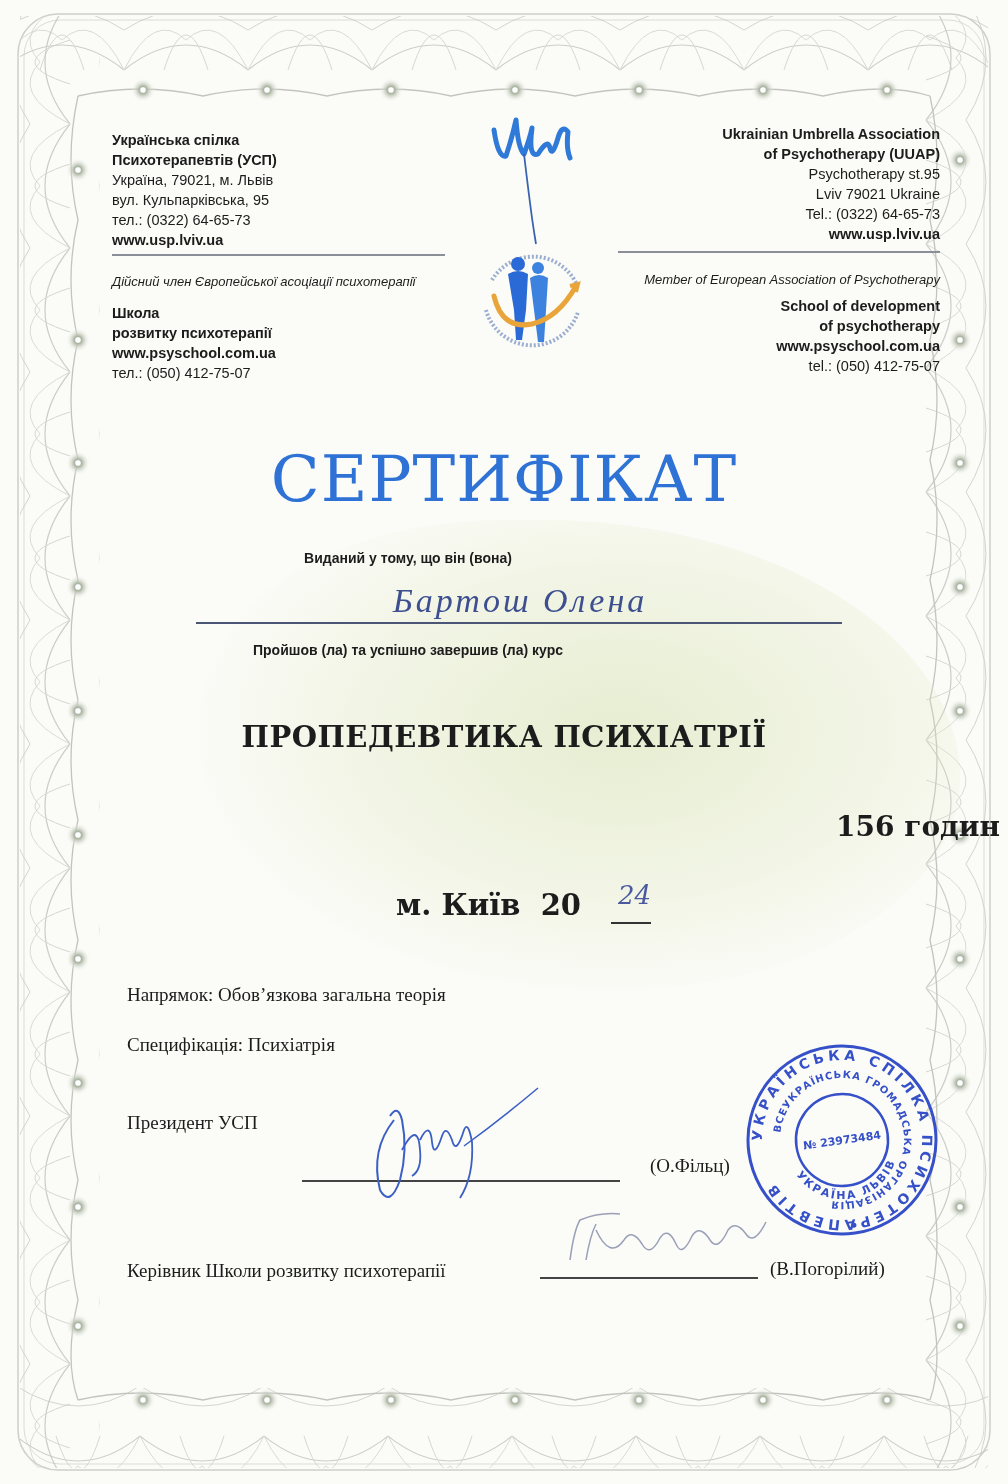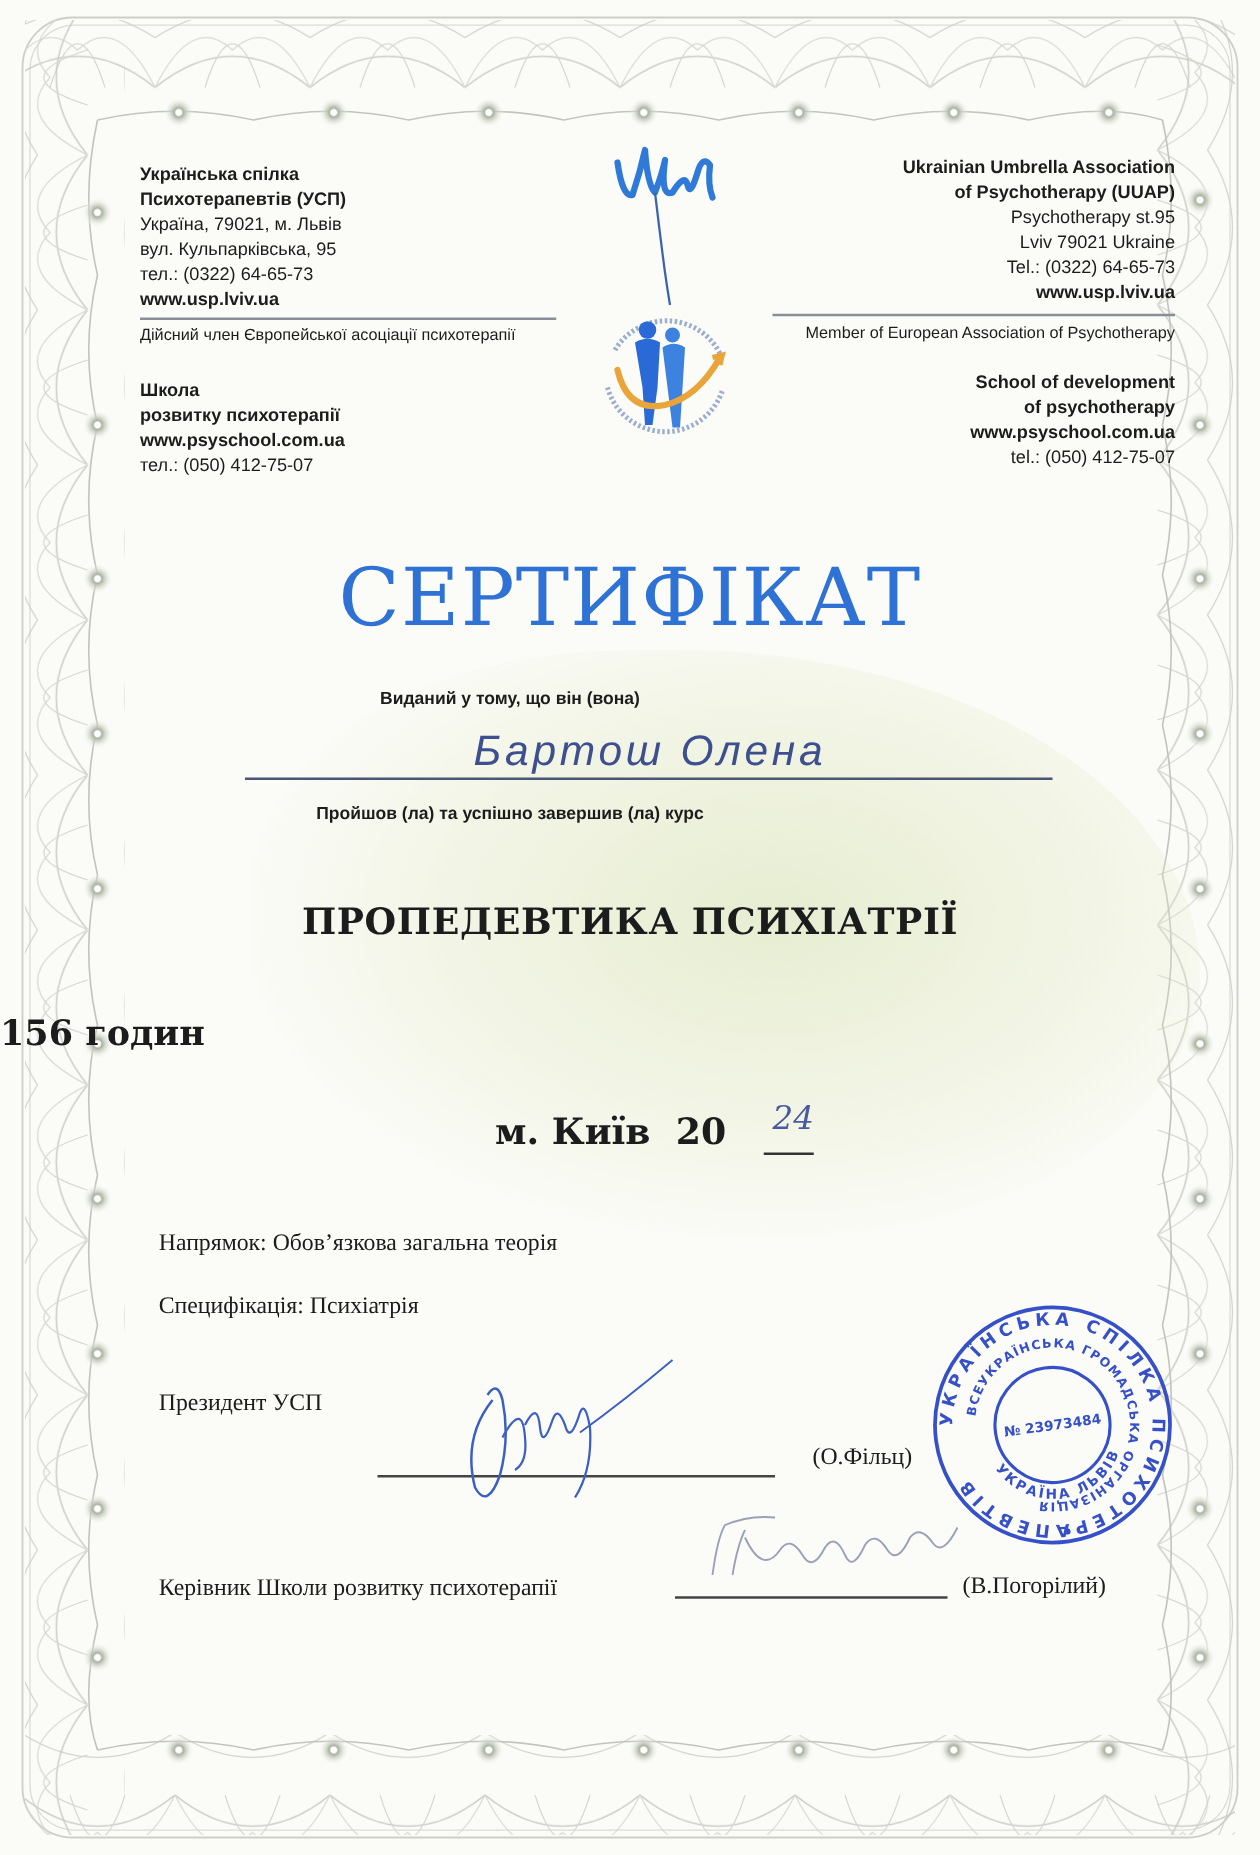"Дійсний член Європейської асоціації" .member { font-style: none -> italic; margin-top: none -> 14px }
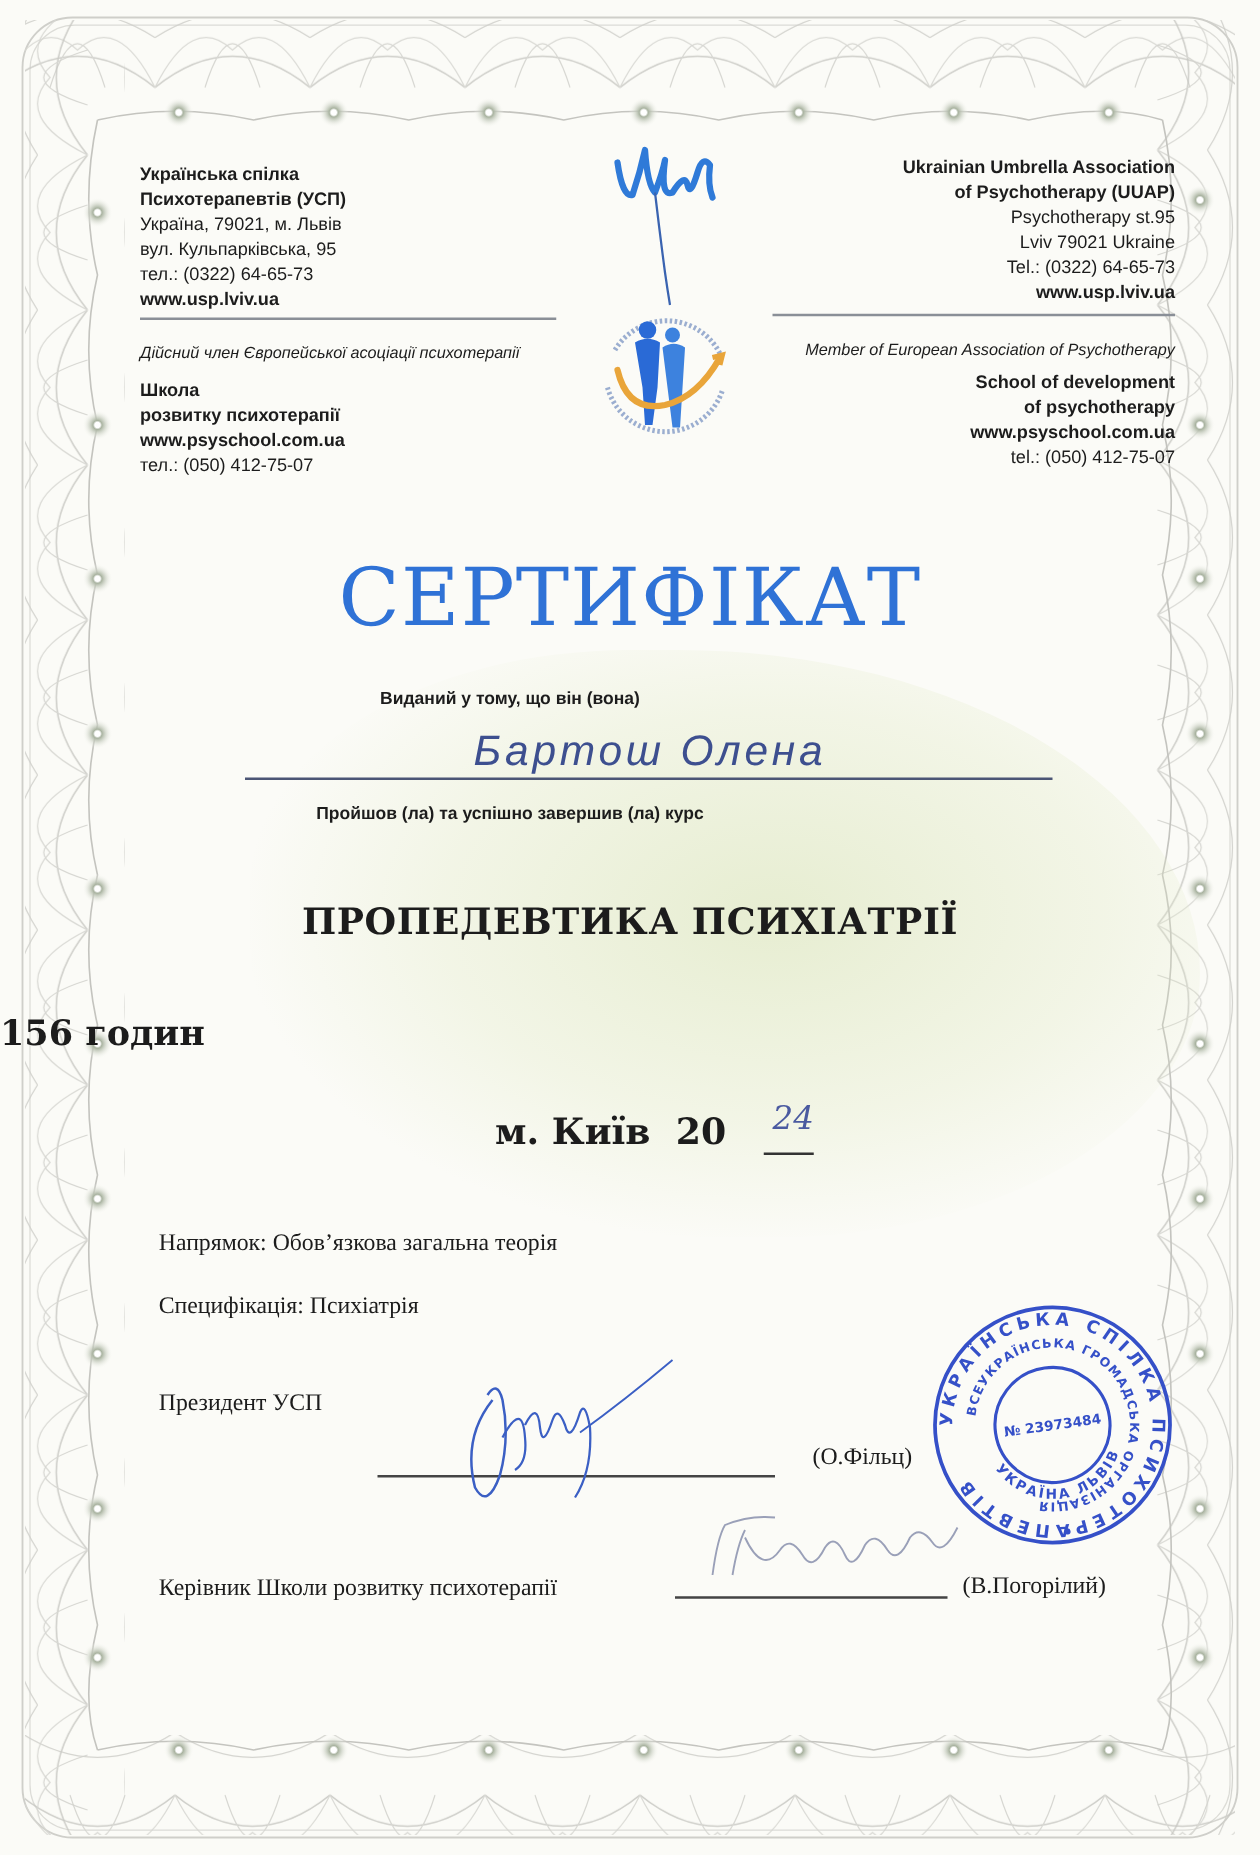"Бартош Олена" .name-hand { font-family: Liberation Sans, sans-serif -> Liberation Serif, serif }
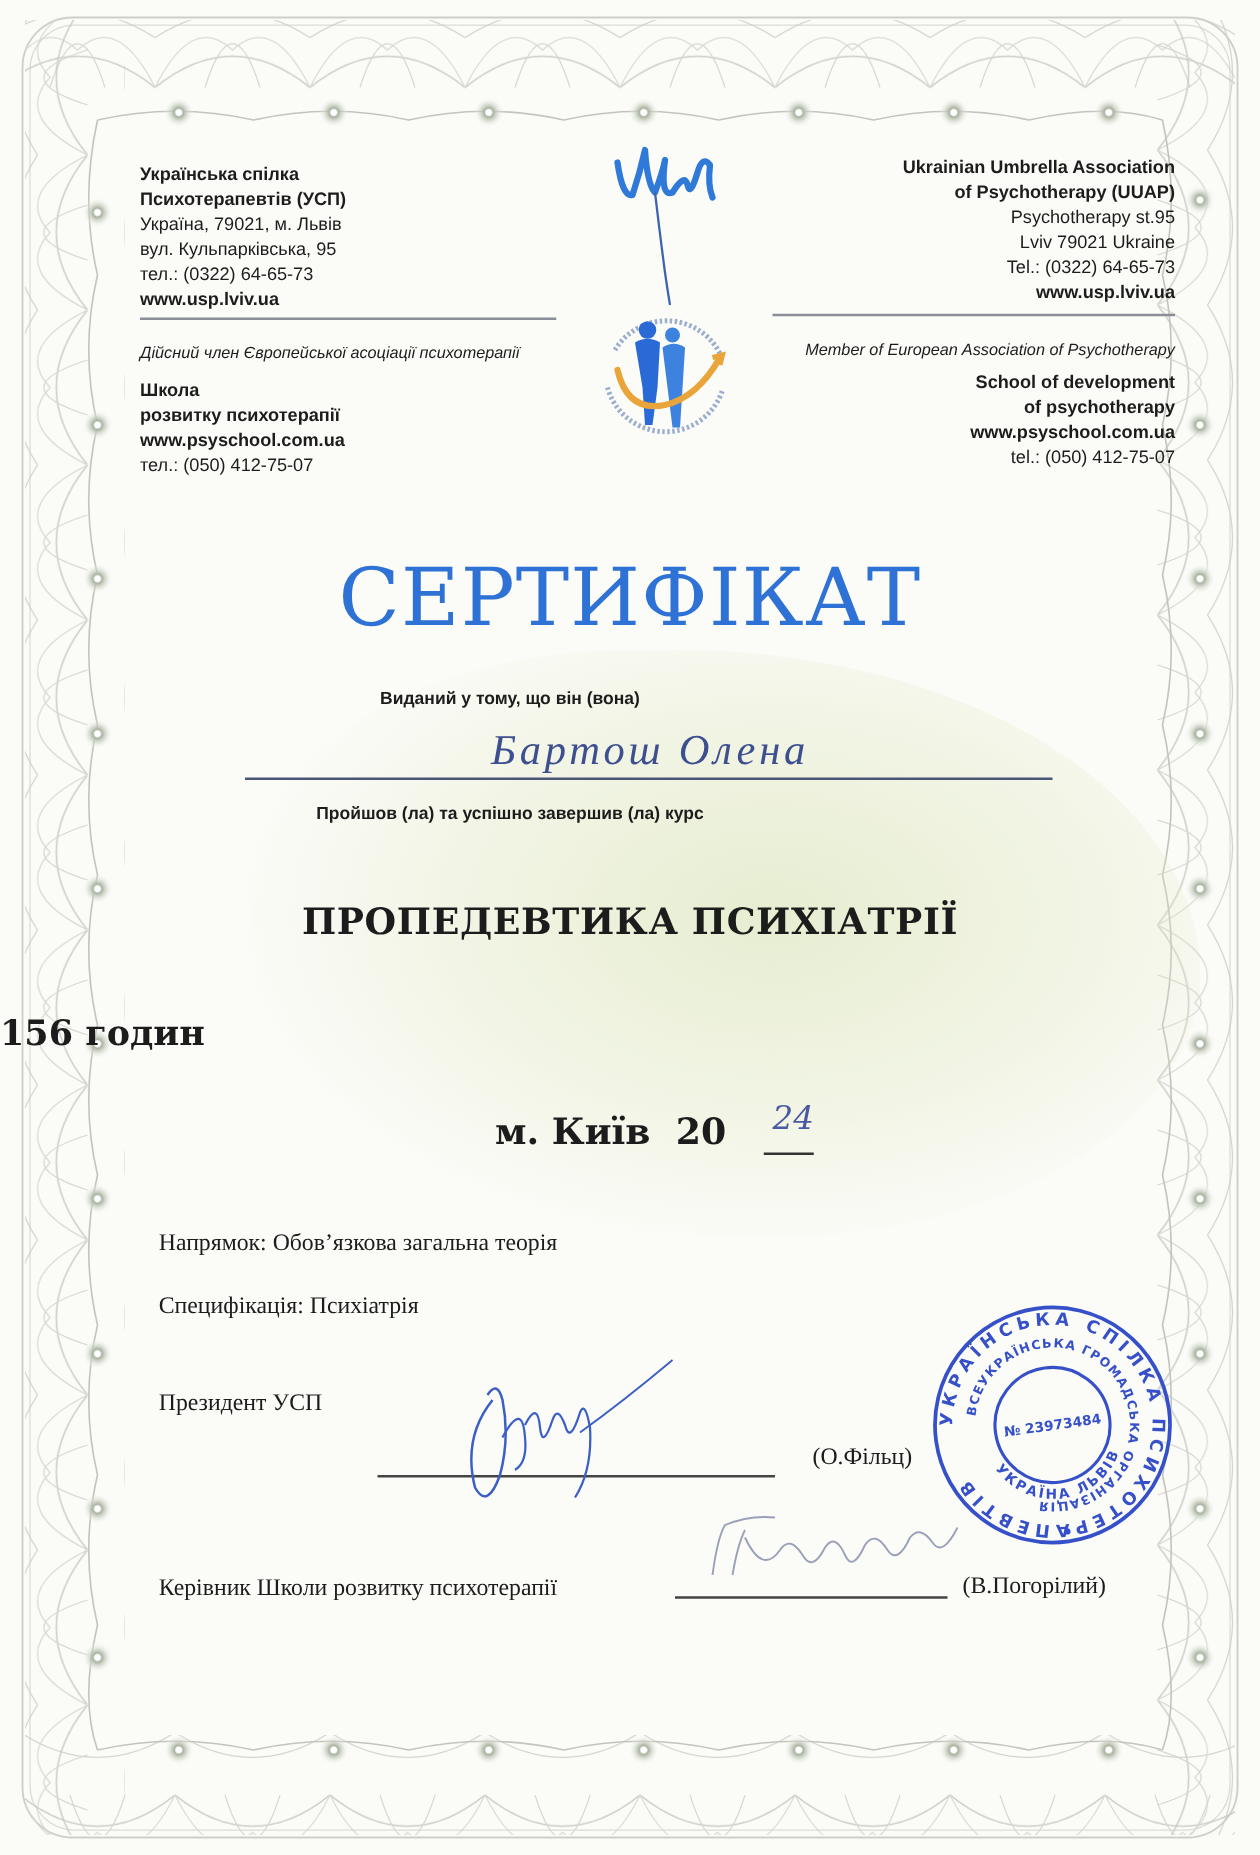"156 годин" .hours { text-align: left -> right }
